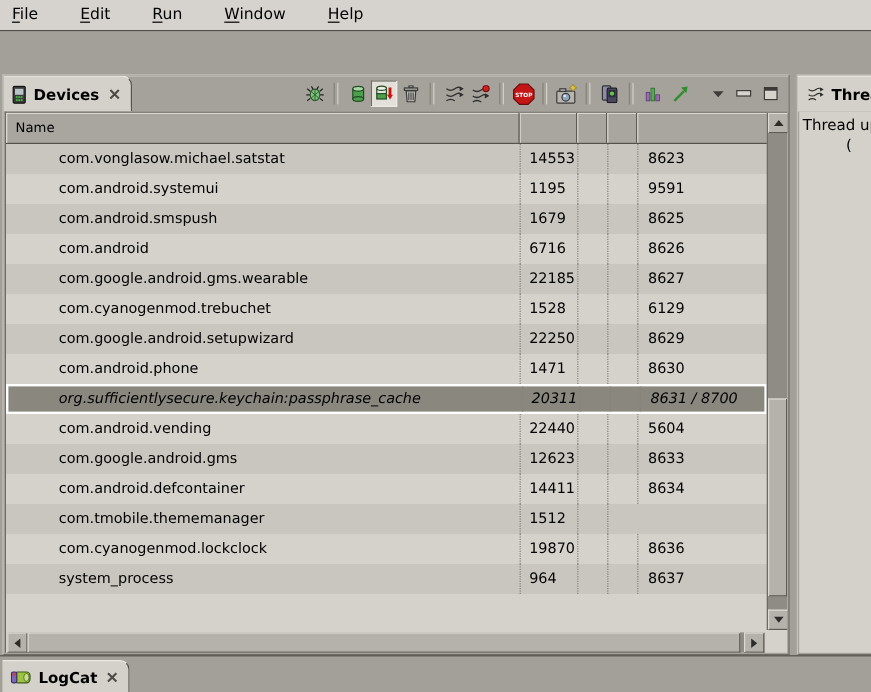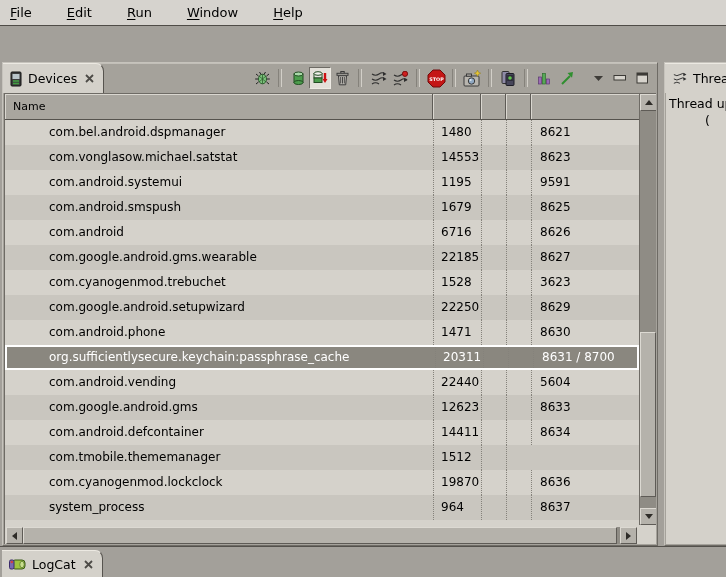"Devices" .tab { font-weight: none -> bold }
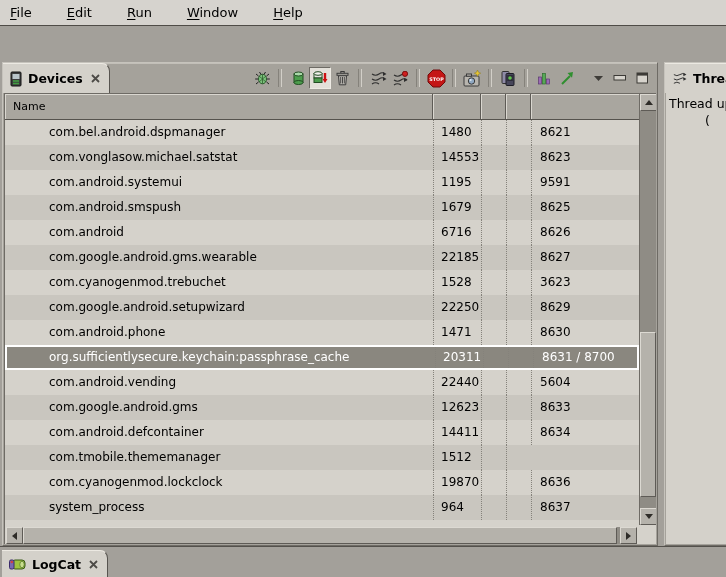"com.bel.android.dspmanager" div.trow { html: <div> <span>com.bel.android.dspmanager</span> <span>1480</span> <span></span> <span></span> <span>8621</span> </div> -> none }
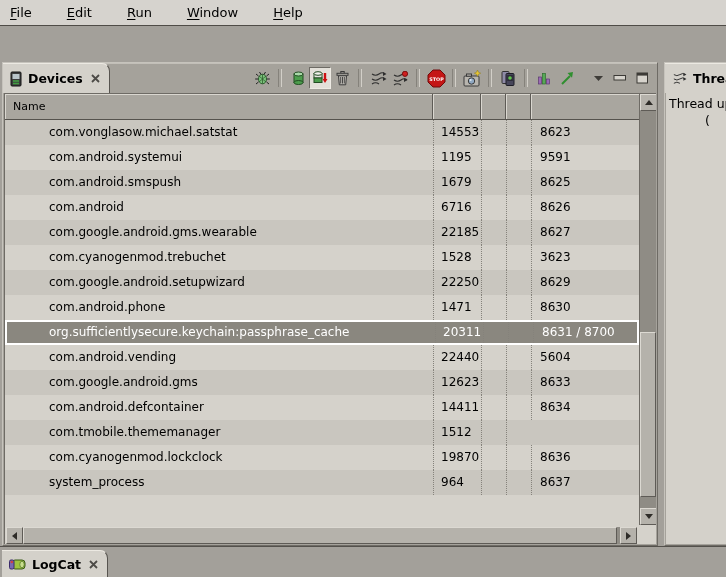"3623" span.cell { text: 3623 -> 6129 }
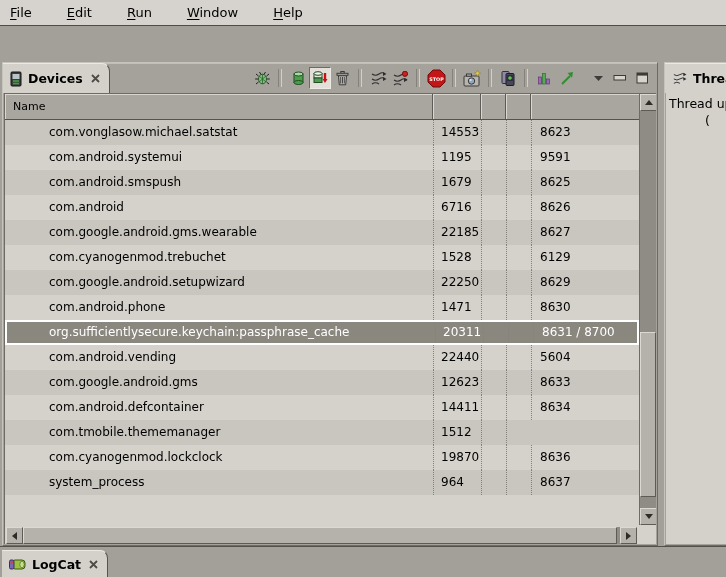"org.sufficientlysecure.keychain:passphra" .trow.sel { color: #ffffff -> #000000; font-style: none -> italic }
